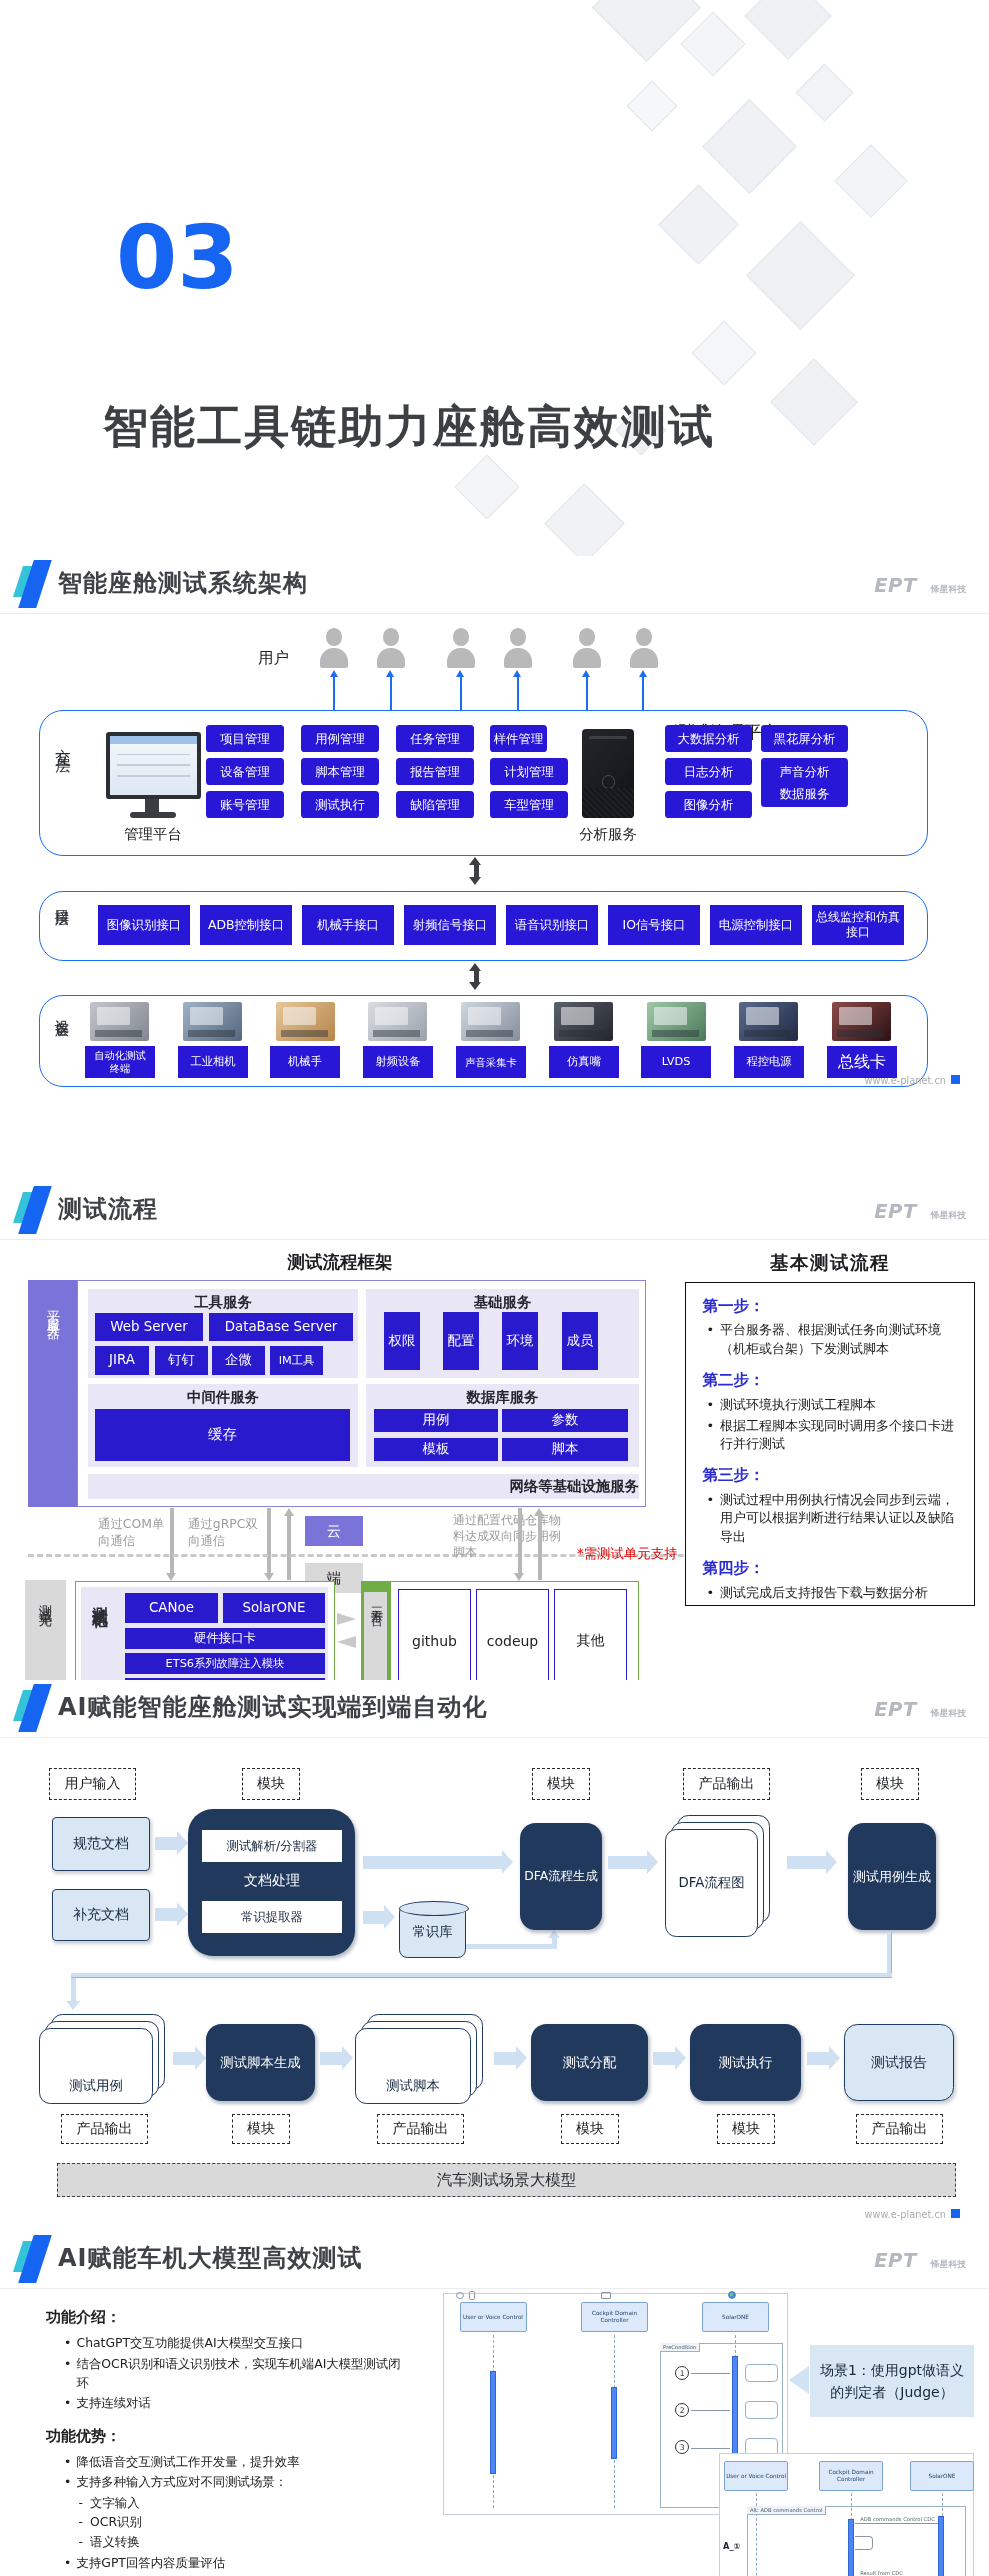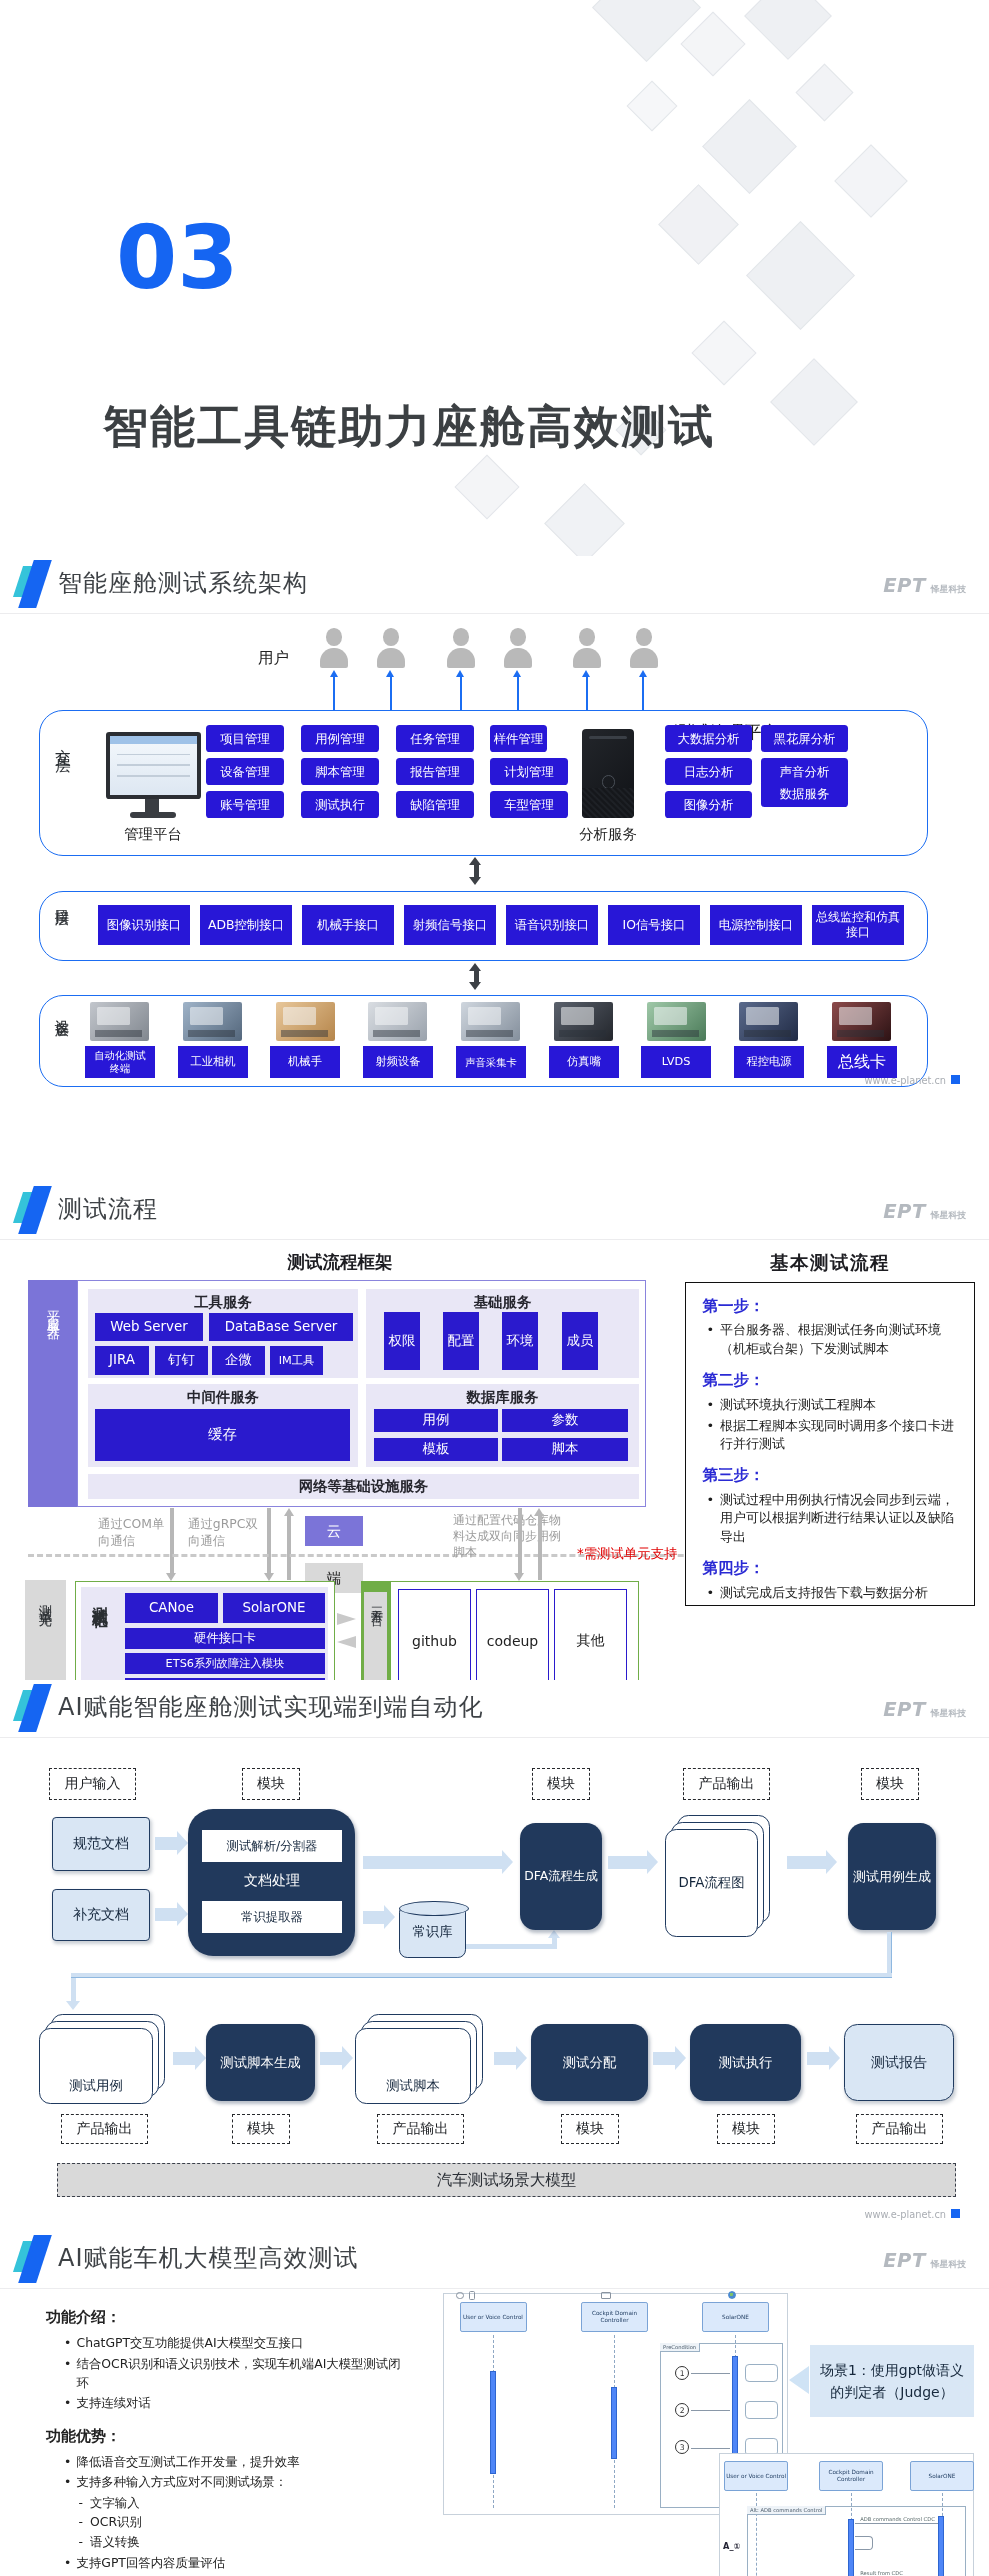"智能座舱测试系统架构" .sect { font-weight: normal -> bold }
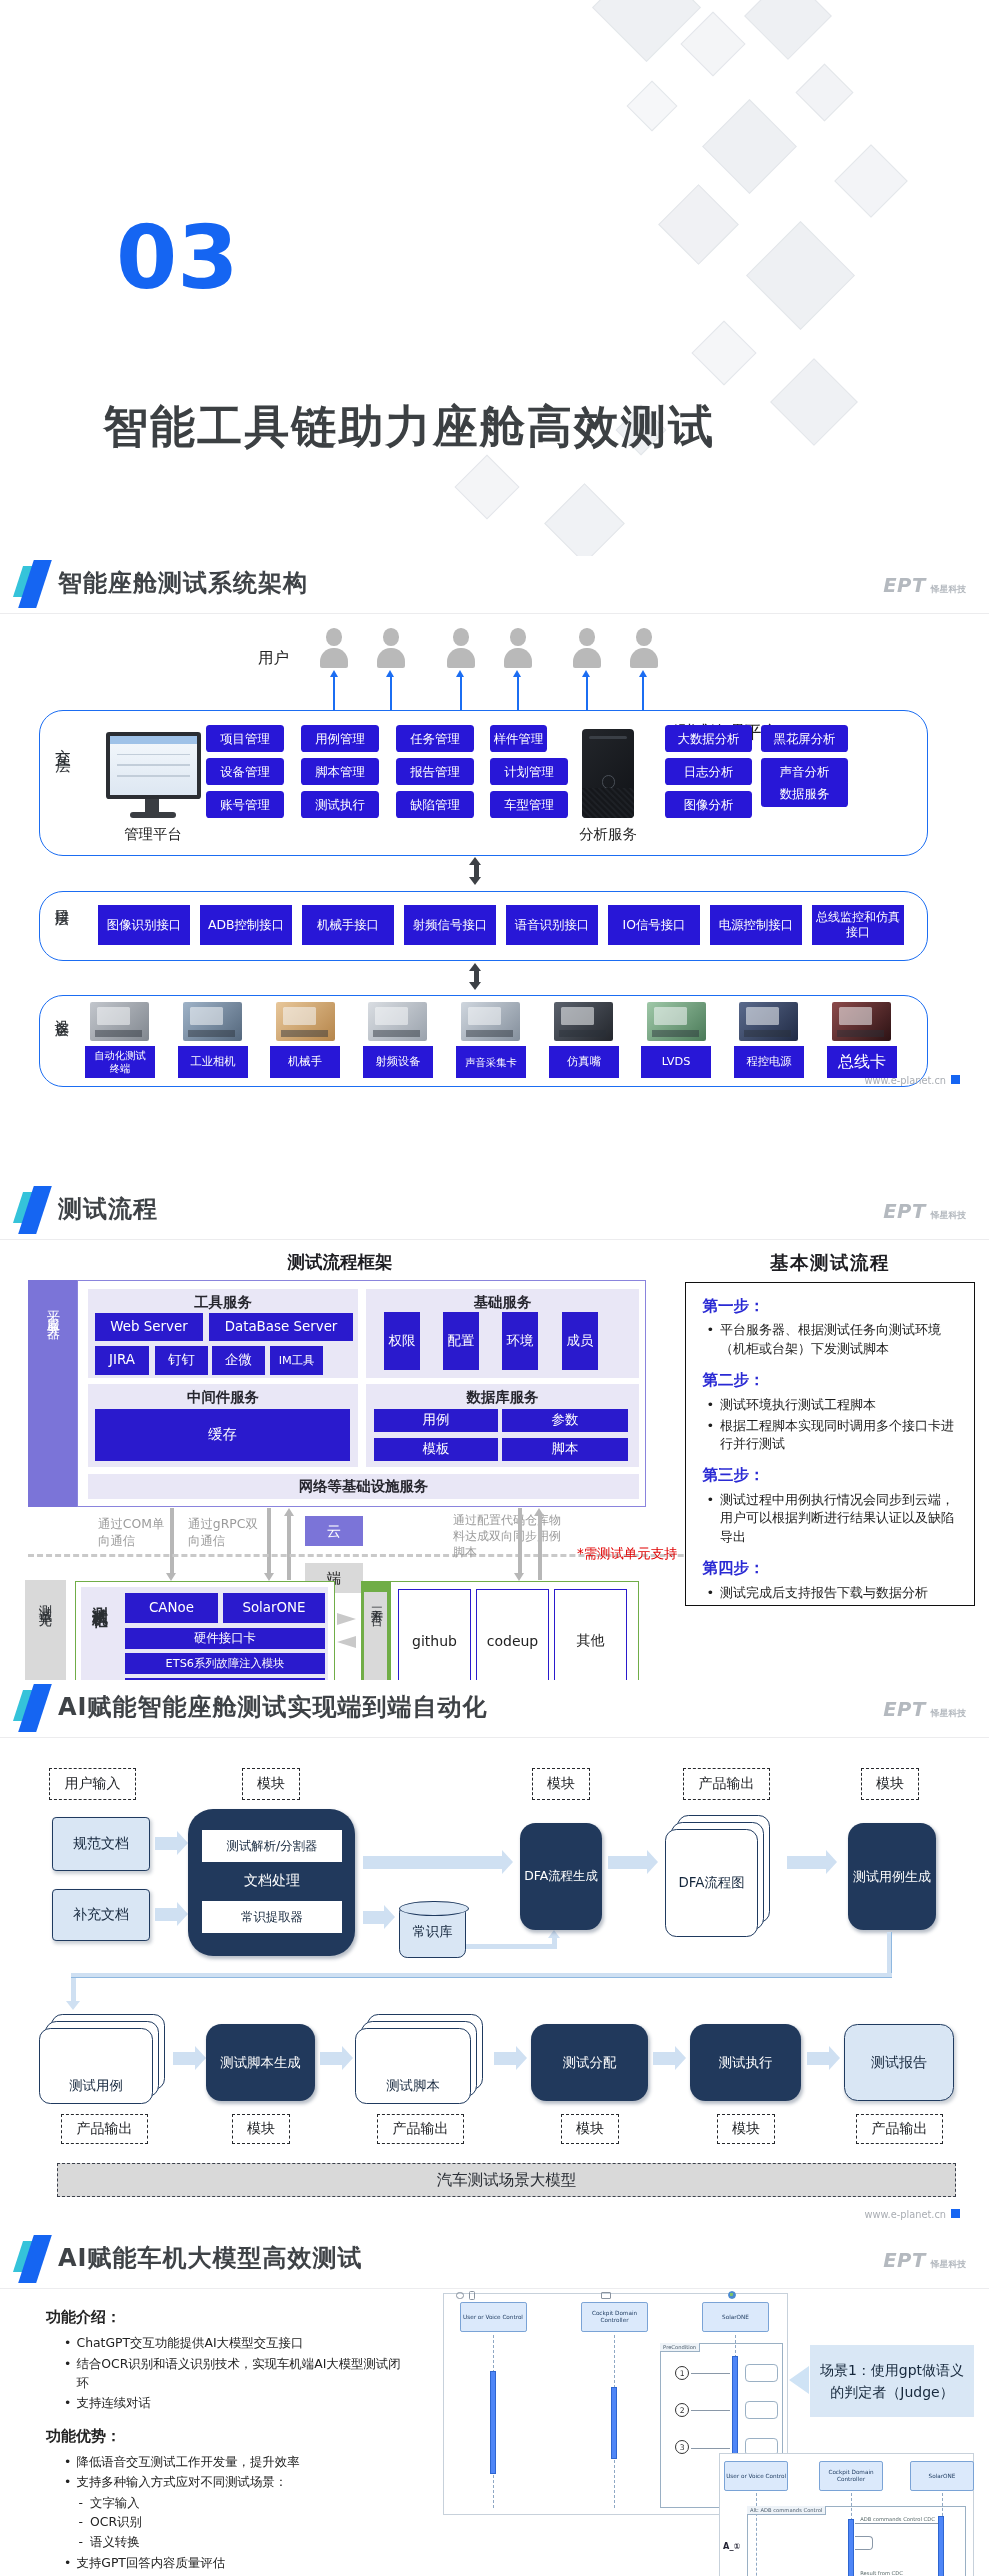"EPT" .eptl { gap: 5px -> 14px }
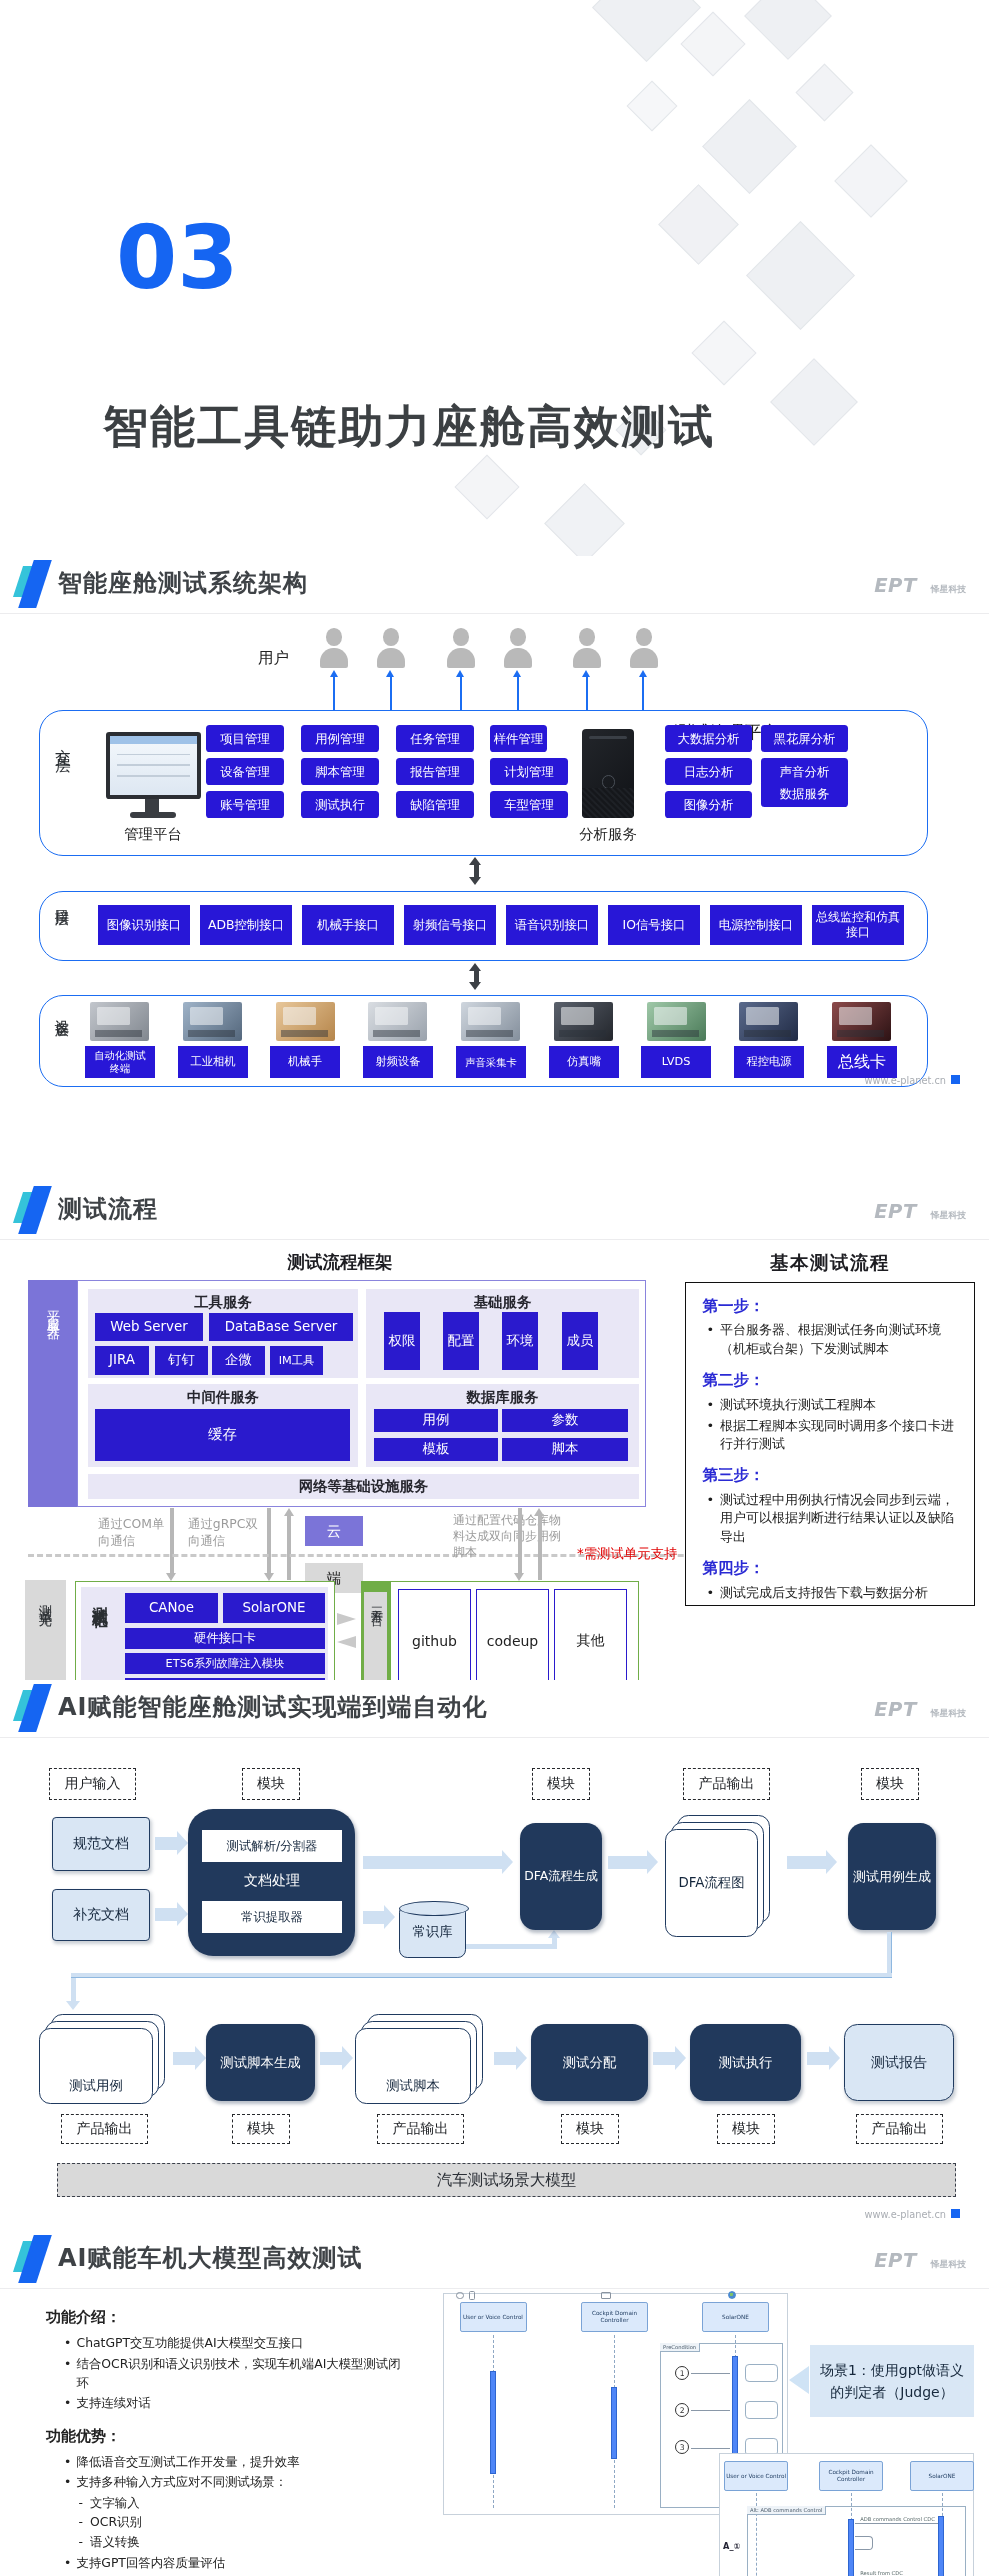"网络等基础设施服务" div.fpanel { justify-content: center -> flex-end }
